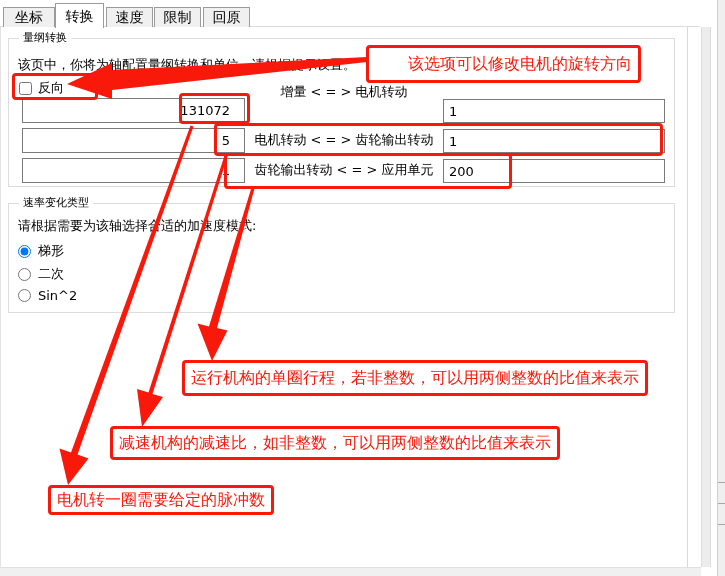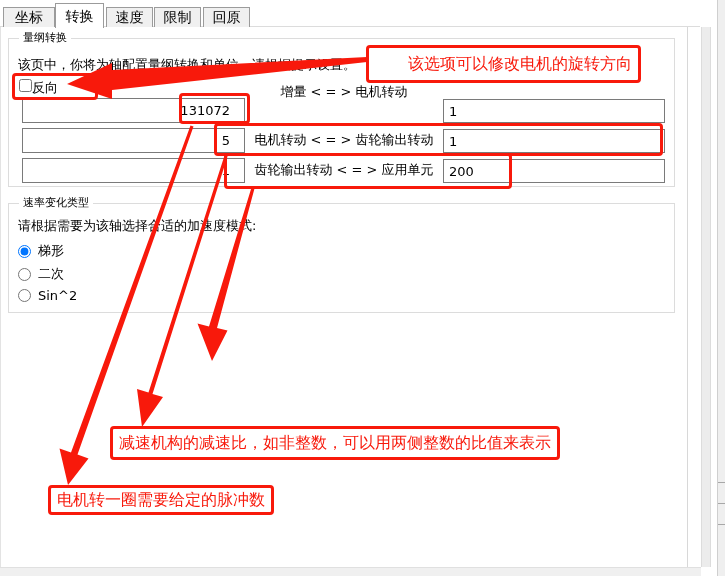"反向" .chkrow { align-items: none -> center; gap: none -> 6px }
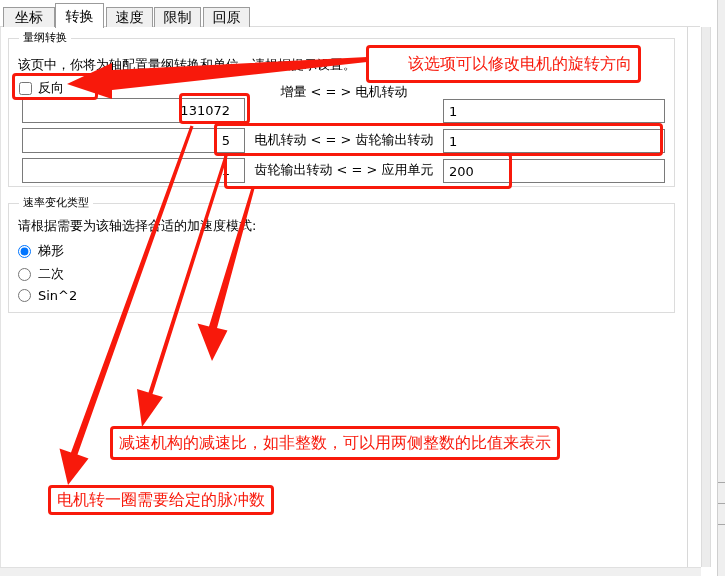"运行机构的单圈行程，若非整数，可以用两侧整数的比值来表示" div.note { html: none -> <div>运行机构的单圈行程，若非整数，可以用两侧整数的比值来表示</div> }
